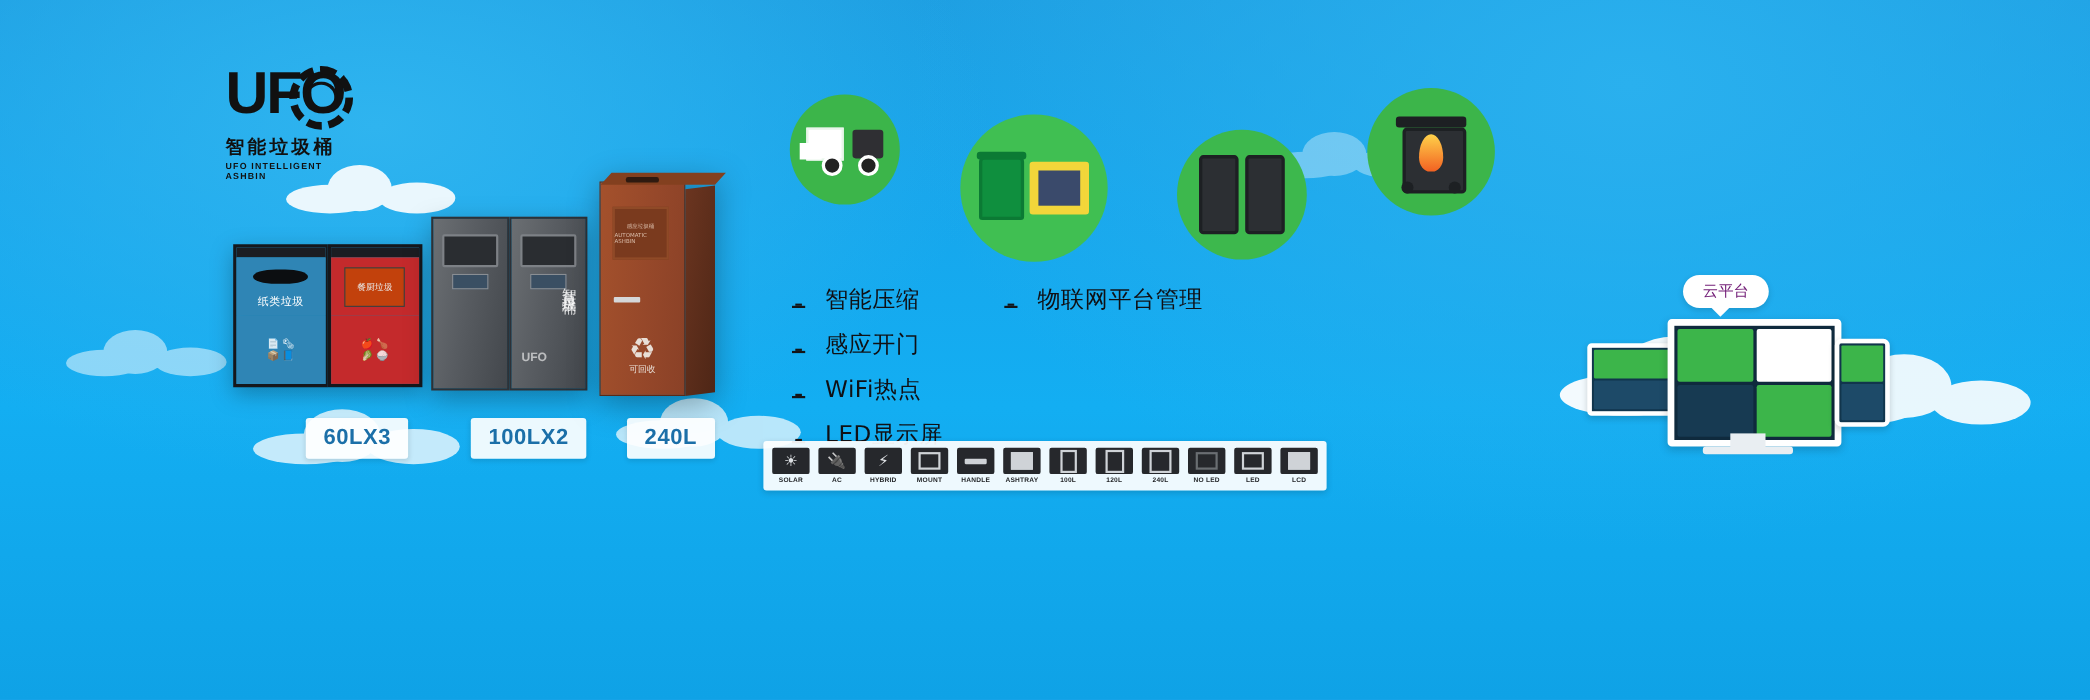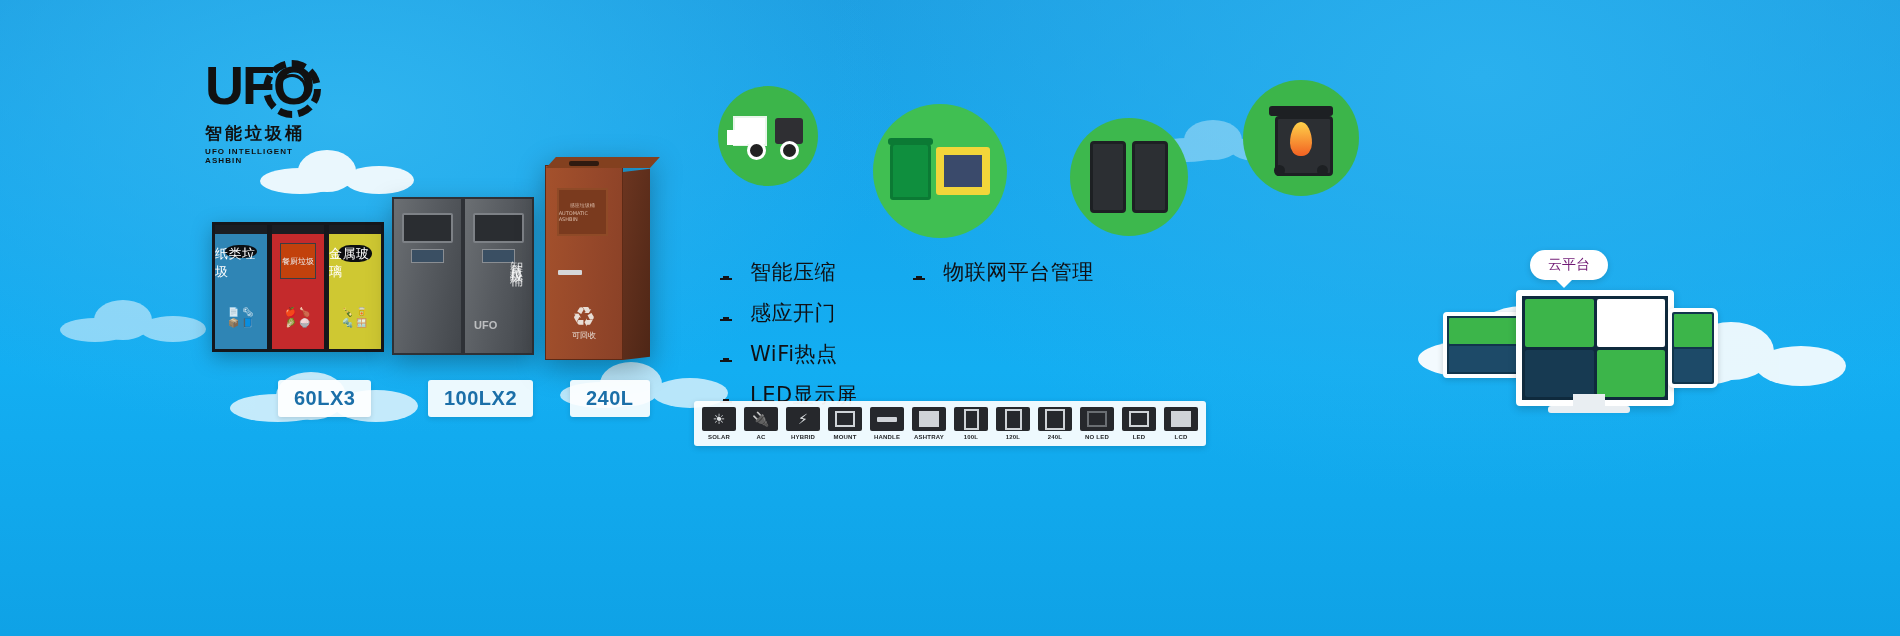"纸类垃圾" .tbin .lbl { font-size: 13px -> 10px }
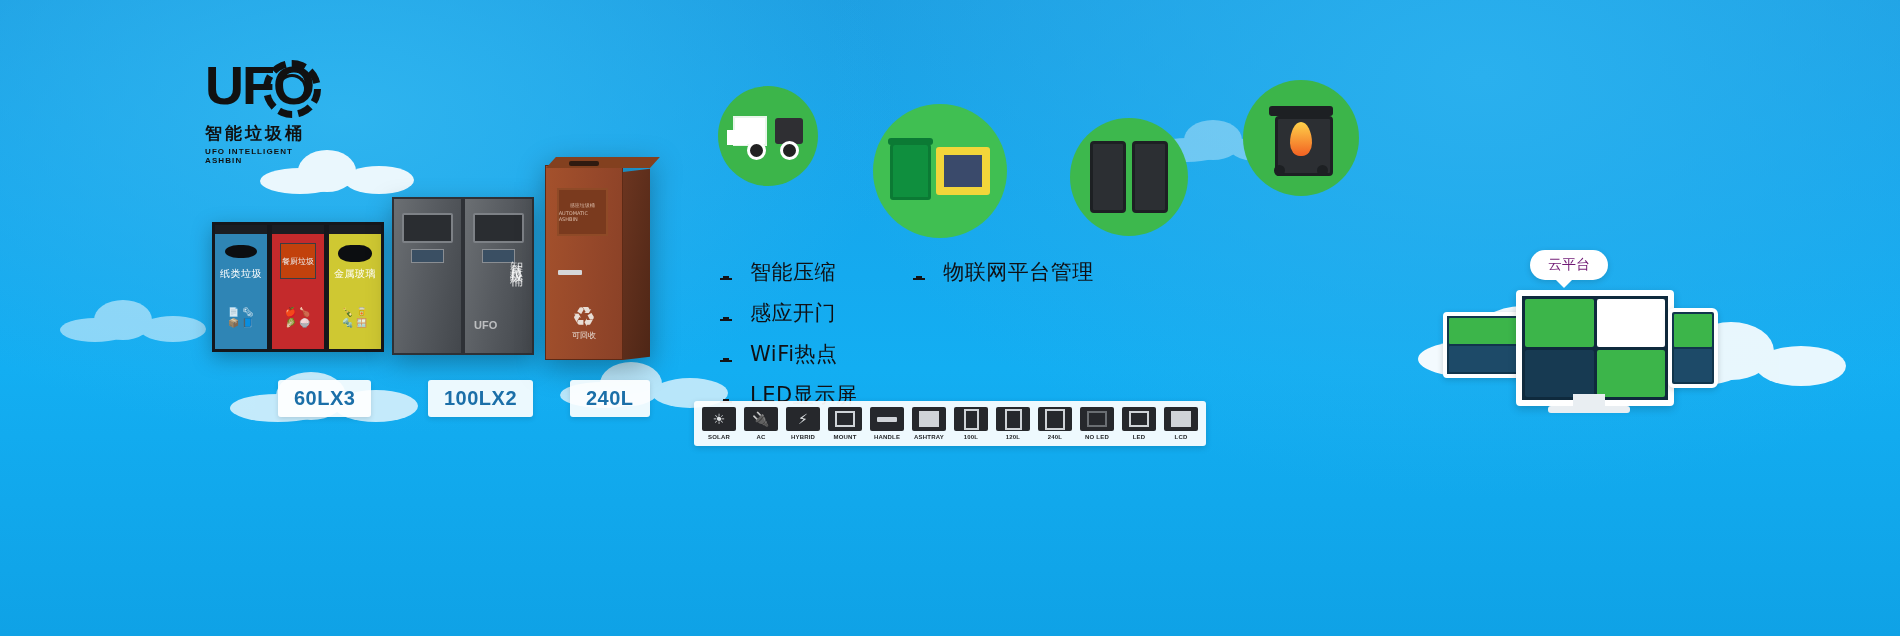"金属玻璃" div.tbin { html: <div> <div></div> <div> <div></div> <div>金属玻璃</div> </div> <div> <div>🍾 🥫<br>🔩 🪟</div> </div> </div> -> none }
